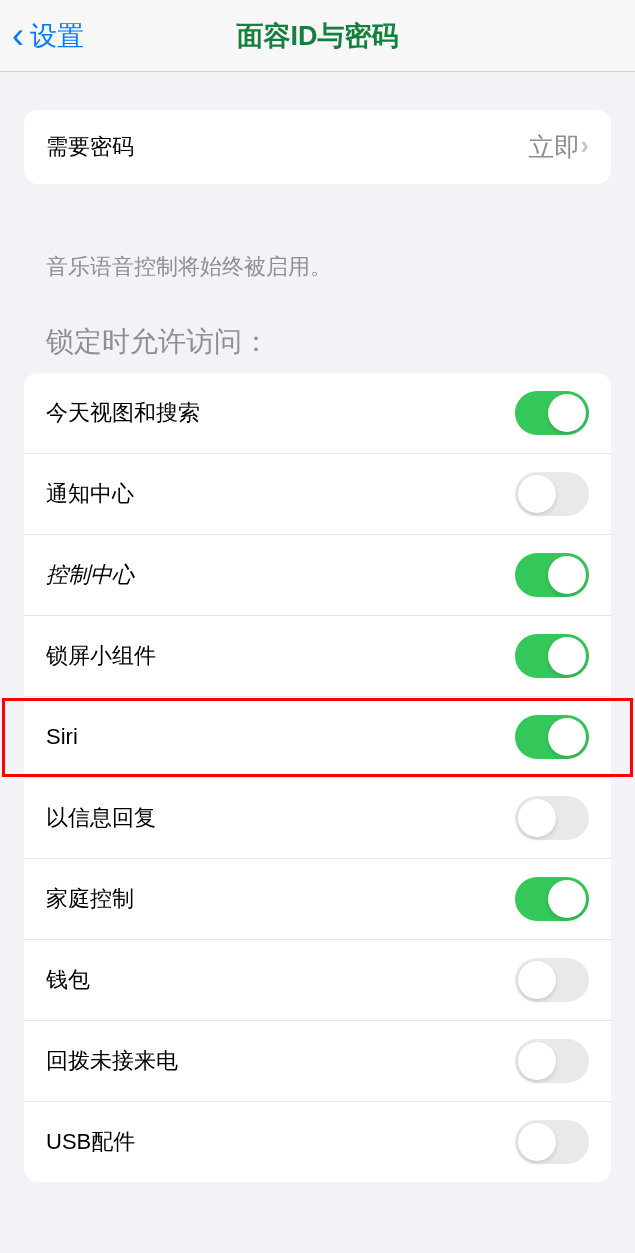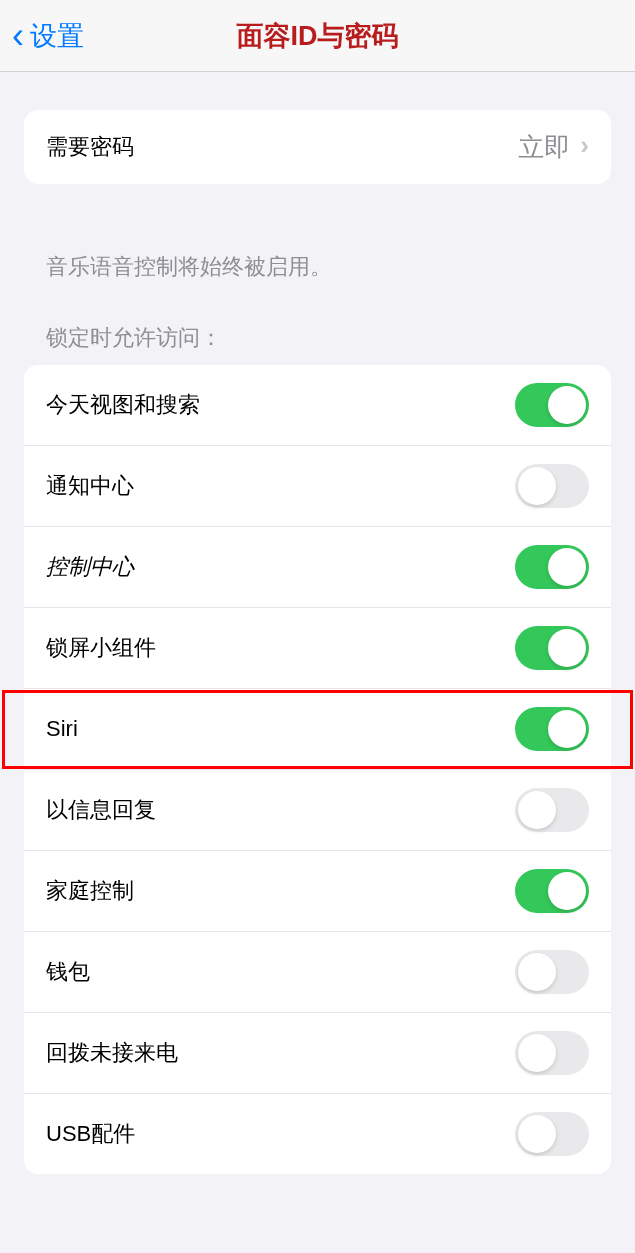"面容ID与密码" .header-title { color: #b91c1c -> #15803d }
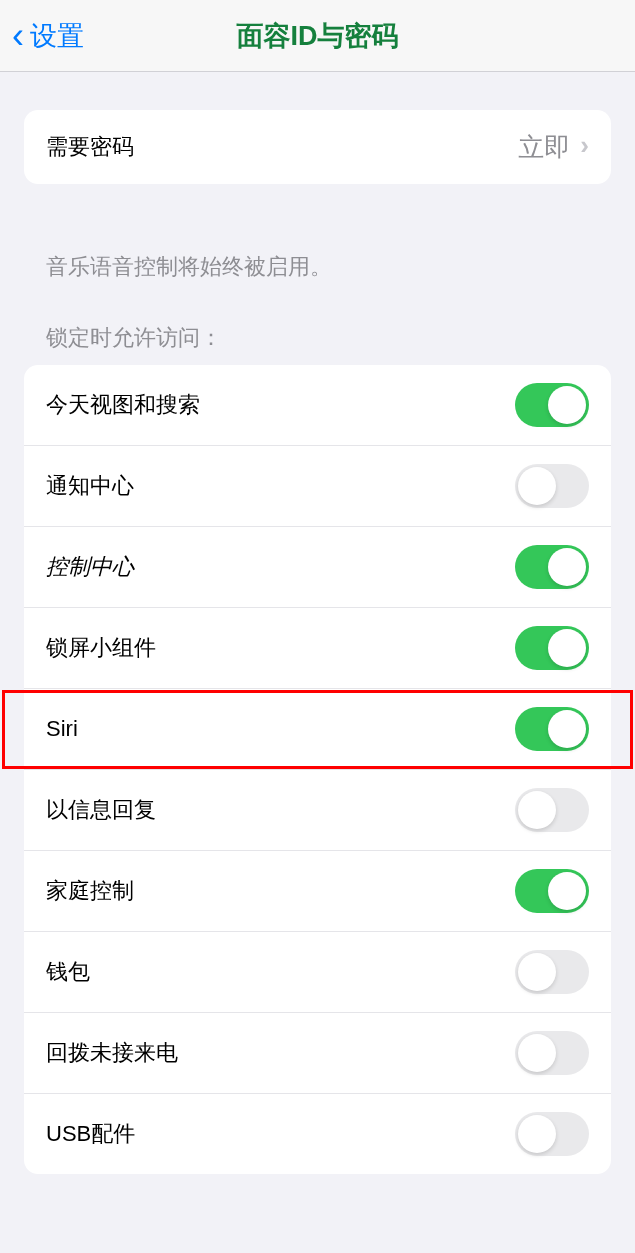"立即" .row-detail { gap: 10px -> none }
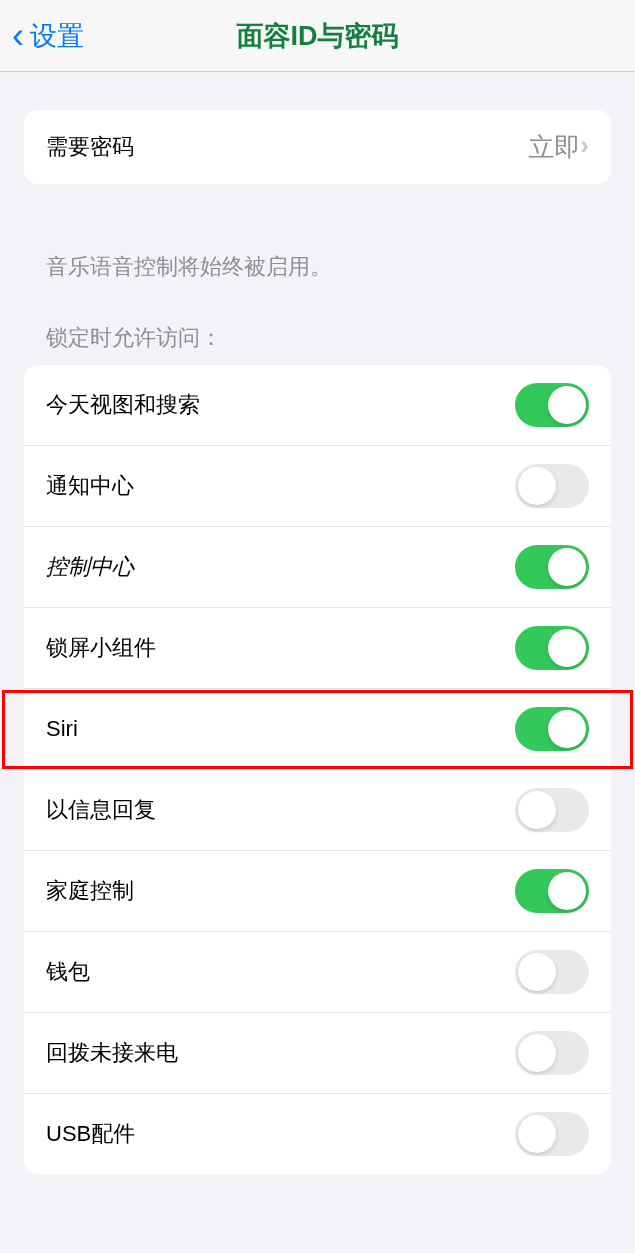"锁定时允许访问：" .section-header { font-size: 22px -> 28px }
